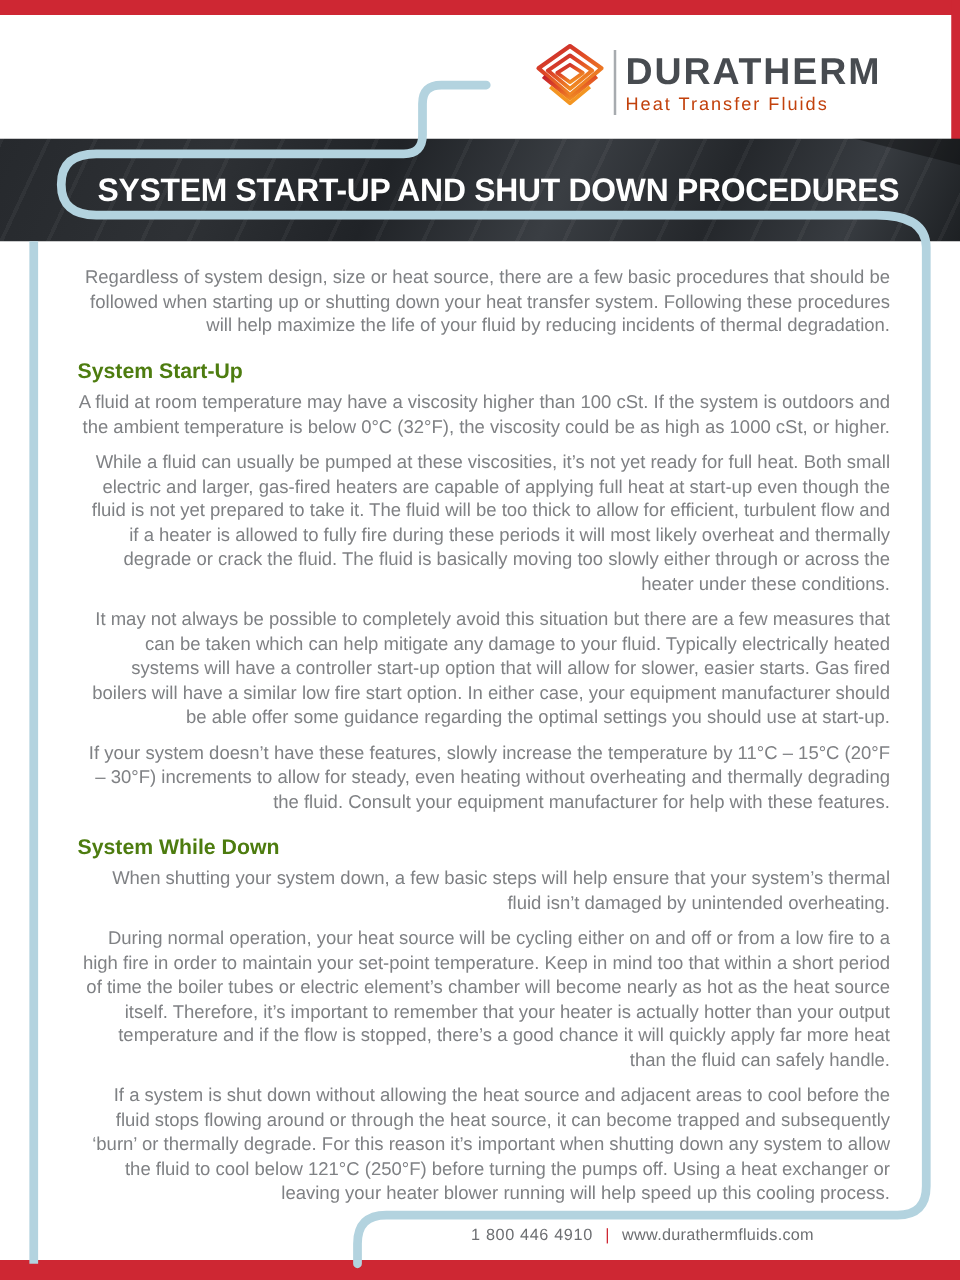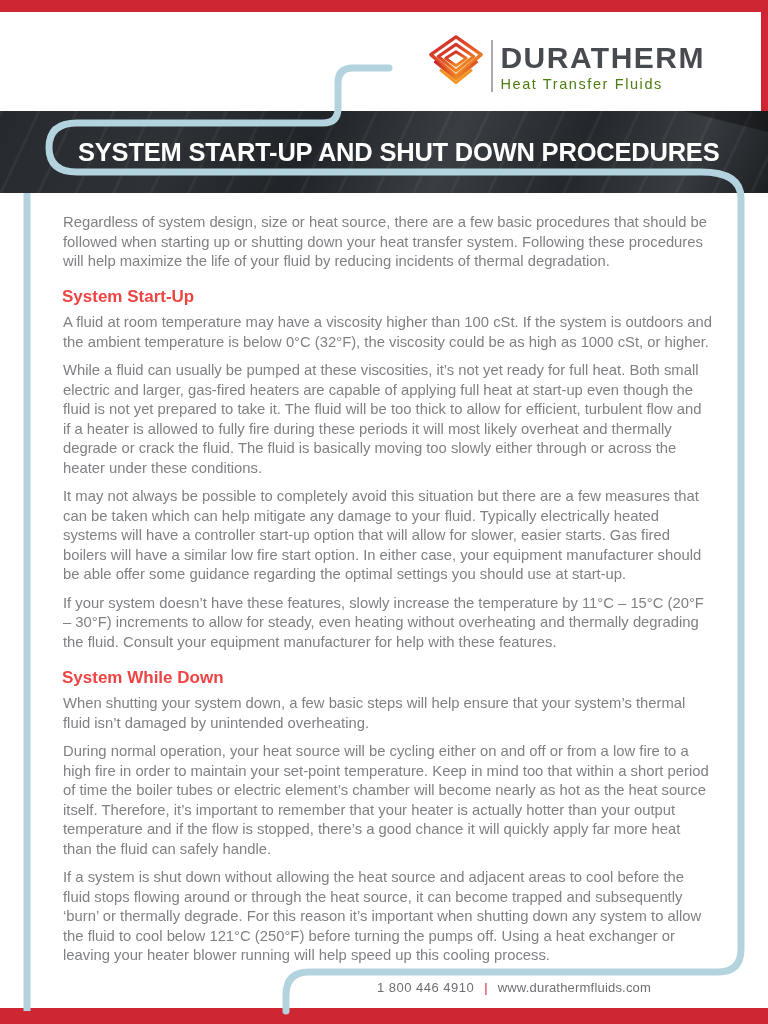"Heat Transfer Fluids" .logo-tagline { color: #4d7c0f -> #c2410c }
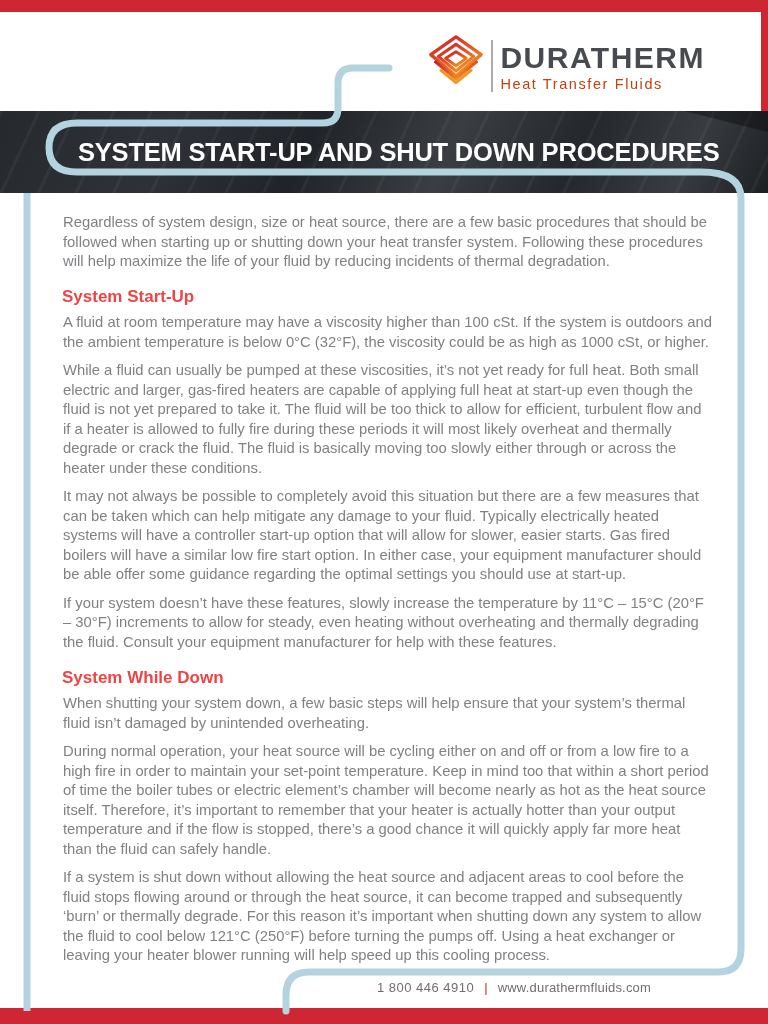"Regardless of system design, size" .content p { text-align: none -> right }
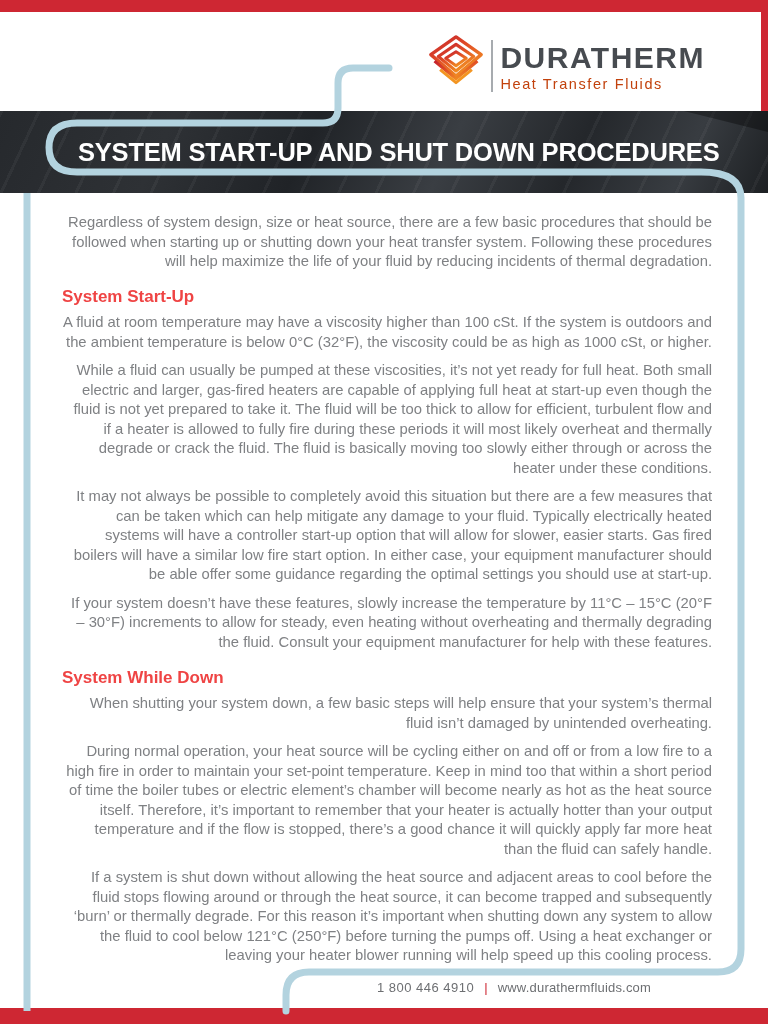"System Start-Up" .section-heading { color: #ef4444 -> #4d7c0f }
